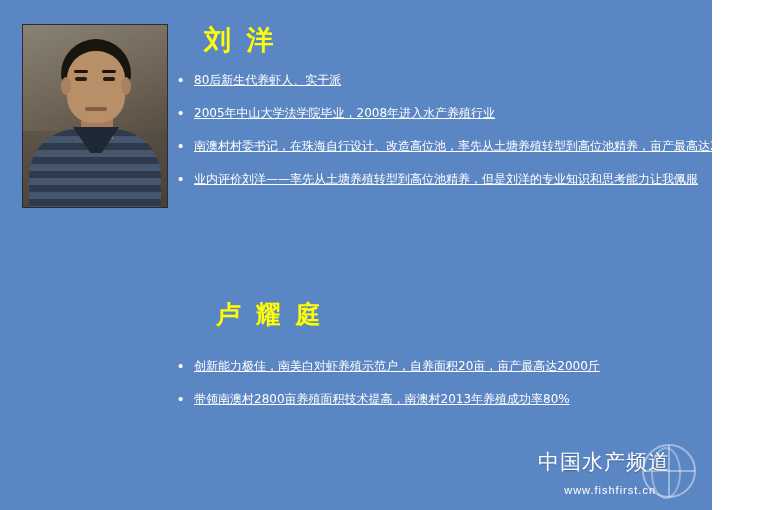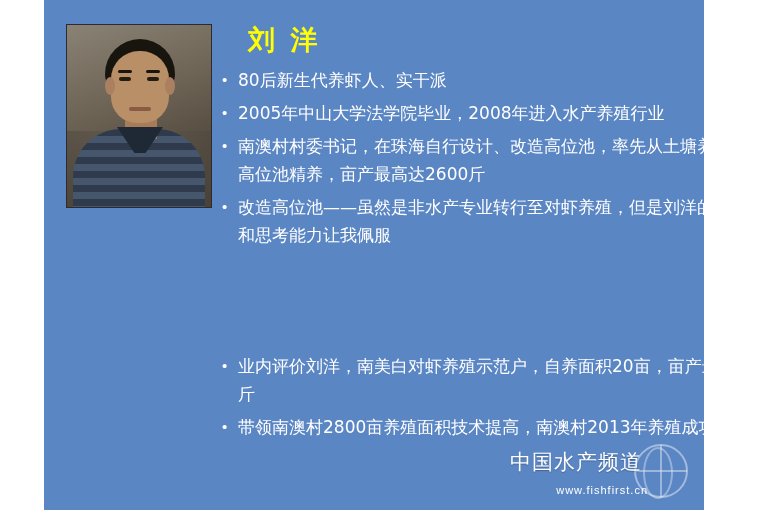"刘 洋" .slide { margin-left: 44px -> none; width: 660px -> 712px }
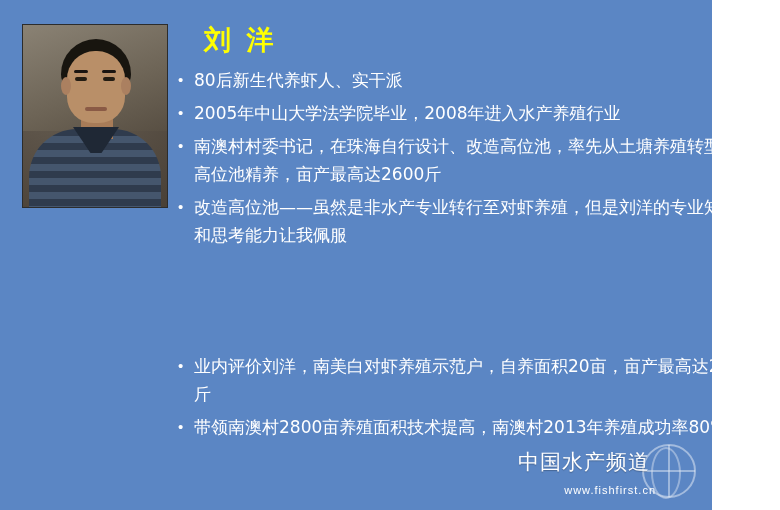"80后新生代养虾人、实干派" .bullet .txt { font-size: 17px -> 12px; text-decoration: none -> underline }
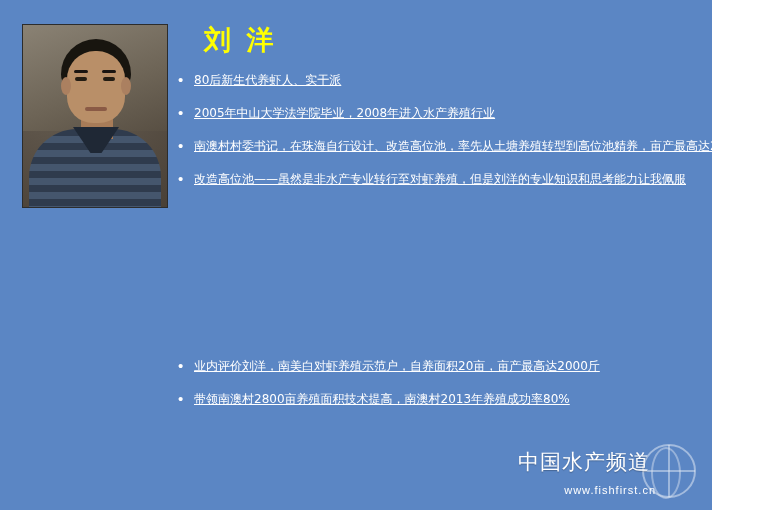"改造高位池——虽然是非水产专业转行至对虾养殖，但是刘洋的专业知识和思考能力让我佩" span.txt { text: 改造高位池——虽然是非水产专业转行至对虾养殖 -> 业内评价刘洋——率先从土塘养殖转型到高位池精养 }
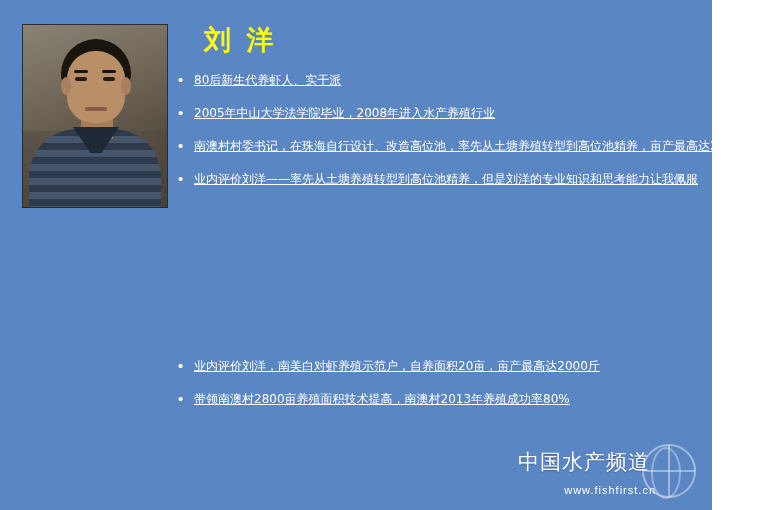"卢 耀 庭" div.name2 { html: none -> <div>卢 耀 庭</div> }
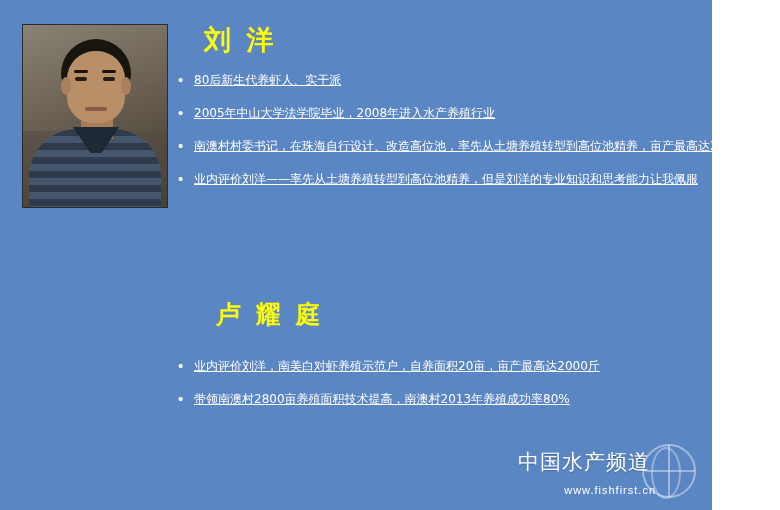"业内评价刘洋，南美白对虾养殖示范户，自养面积20亩，亩产最高达2000斤" span.txt { text: 业内评价刘洋 -> 创新能力极佳 }
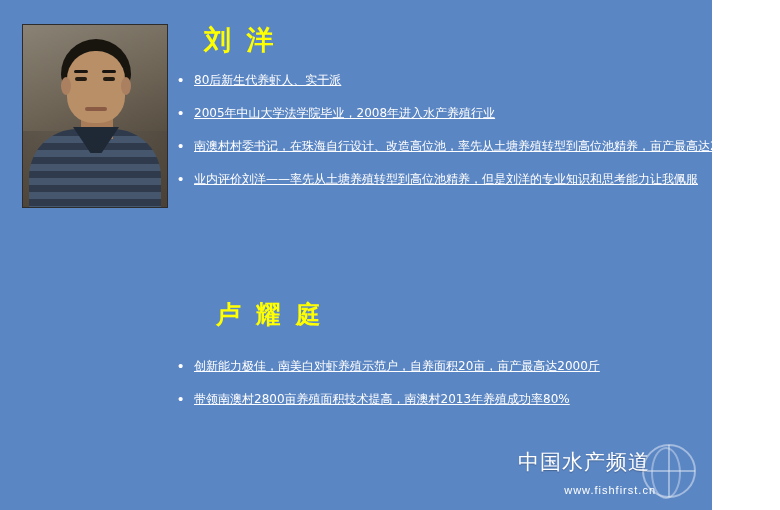"中国水产频道" .watermark .wm-text { right: 48px -> 28px }
